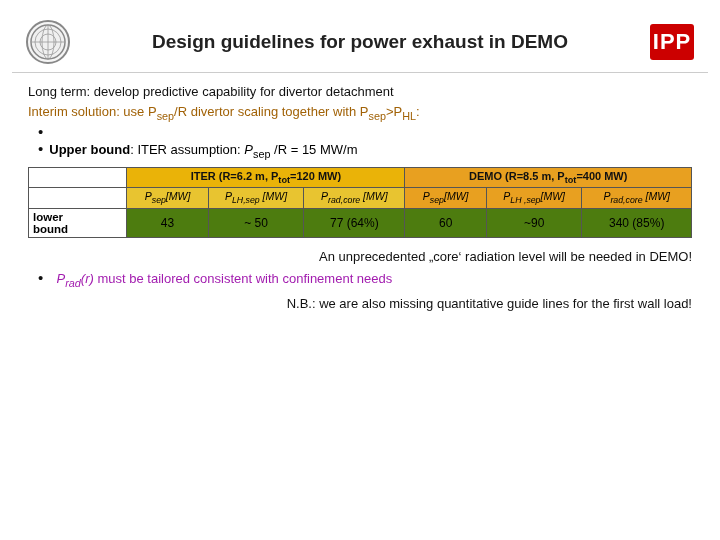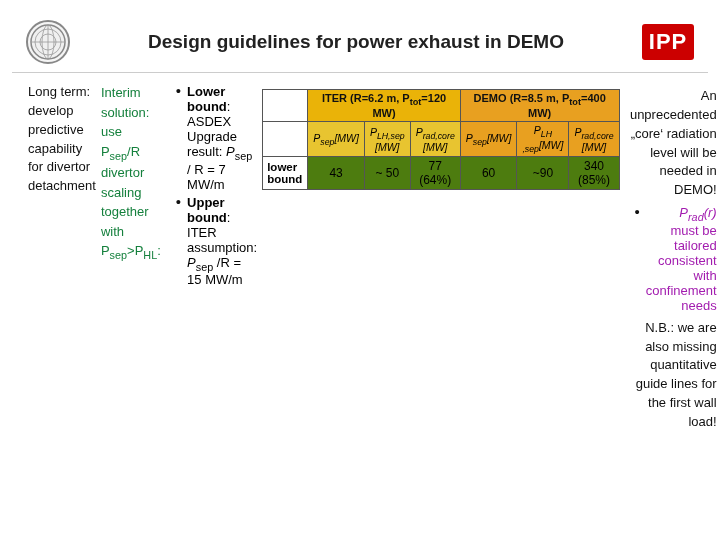"IPP" .ipp-logo { width: 52px -> 44px }
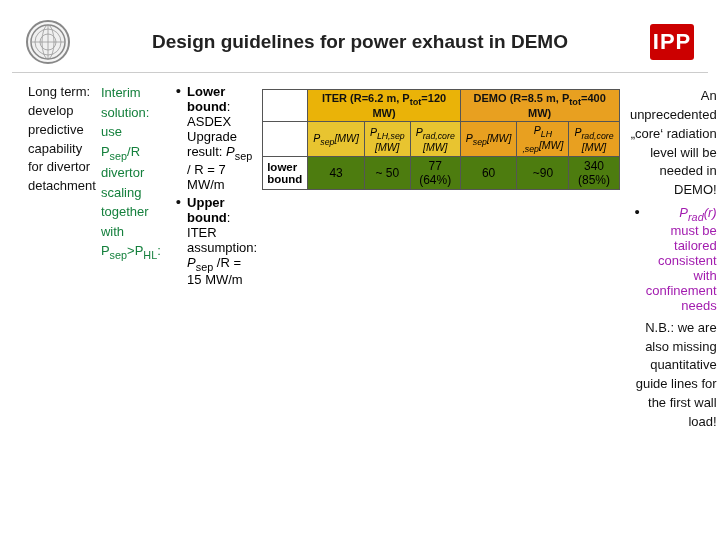"Long term: develop predictive capability" .content { flex-direction: none -> column; gap: 5px -> none }
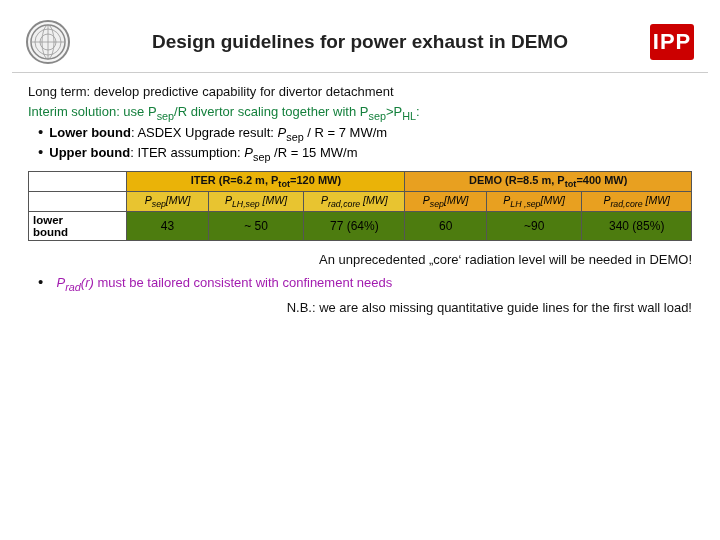"Interim solution: use Psep/R divertor" .para-sub { color: #15803d -> #a16207 }
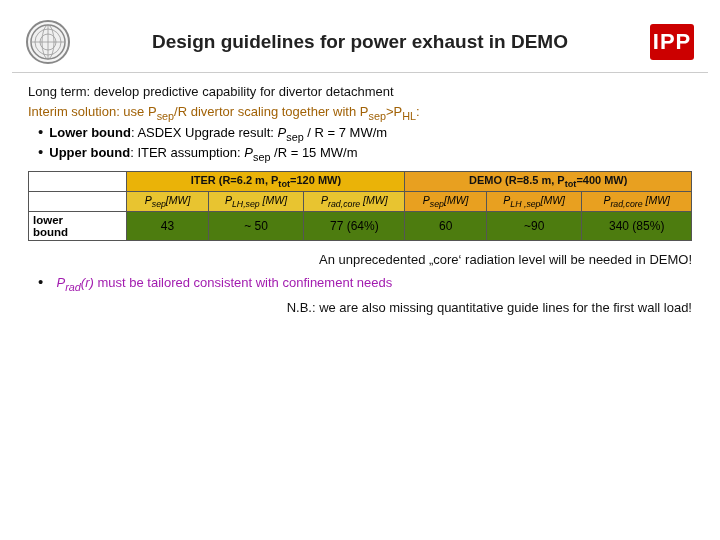"Lower bound: ASDEX Upgrade result:" span { html: <span> <strong>Lower bound</strong>: ASDEX Upgrade result: <em>P</em><sub>sep</sub> / R = 7 MW/m </span> -> none }
